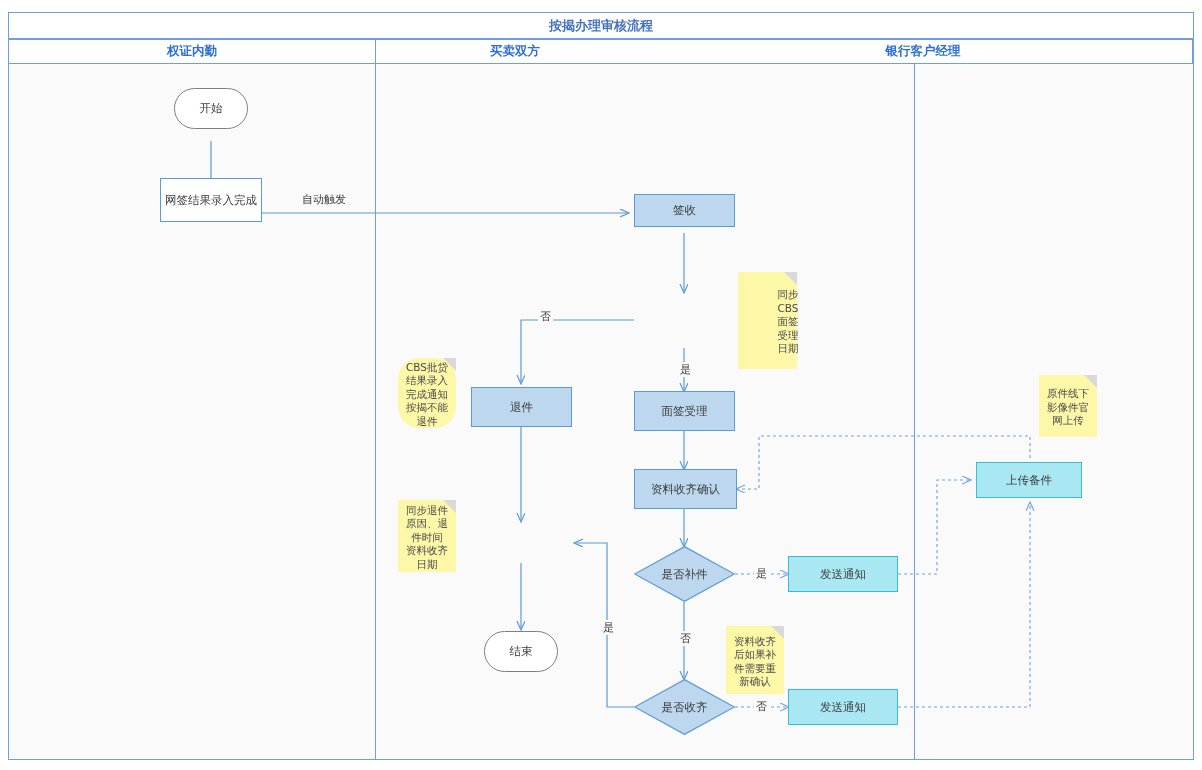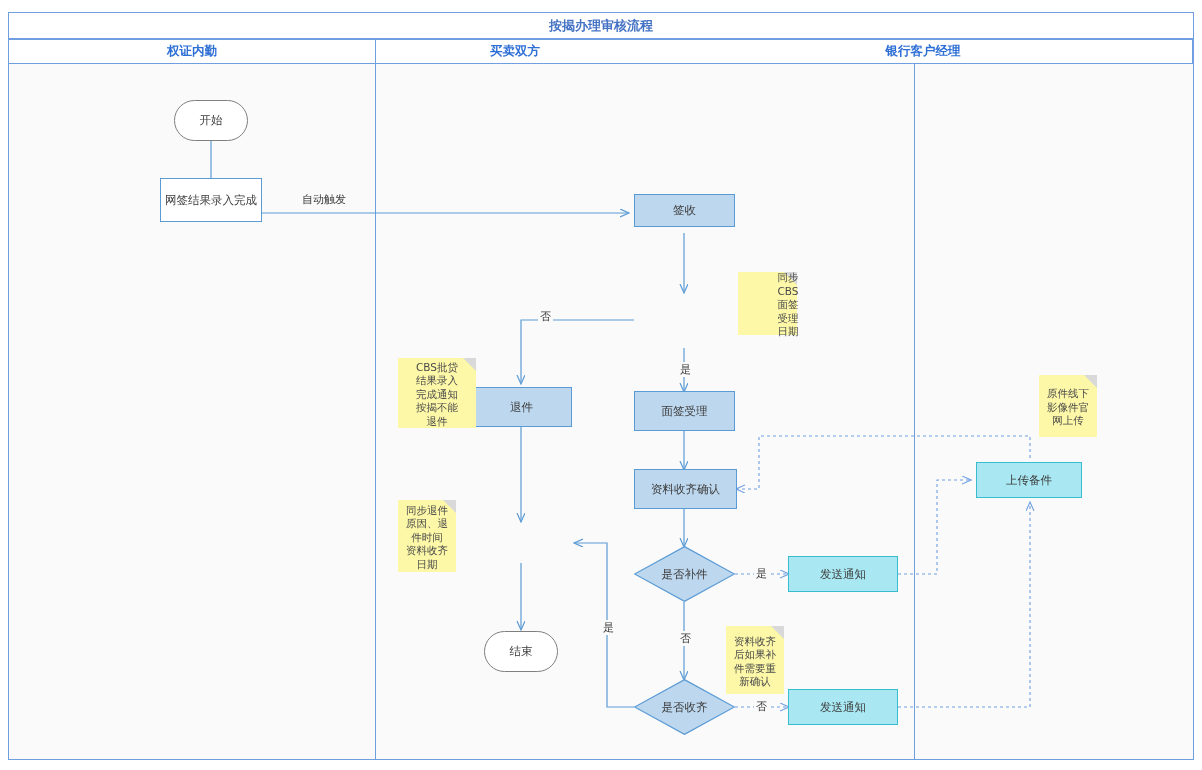"开始" div.node { top: 100px -> 88px }
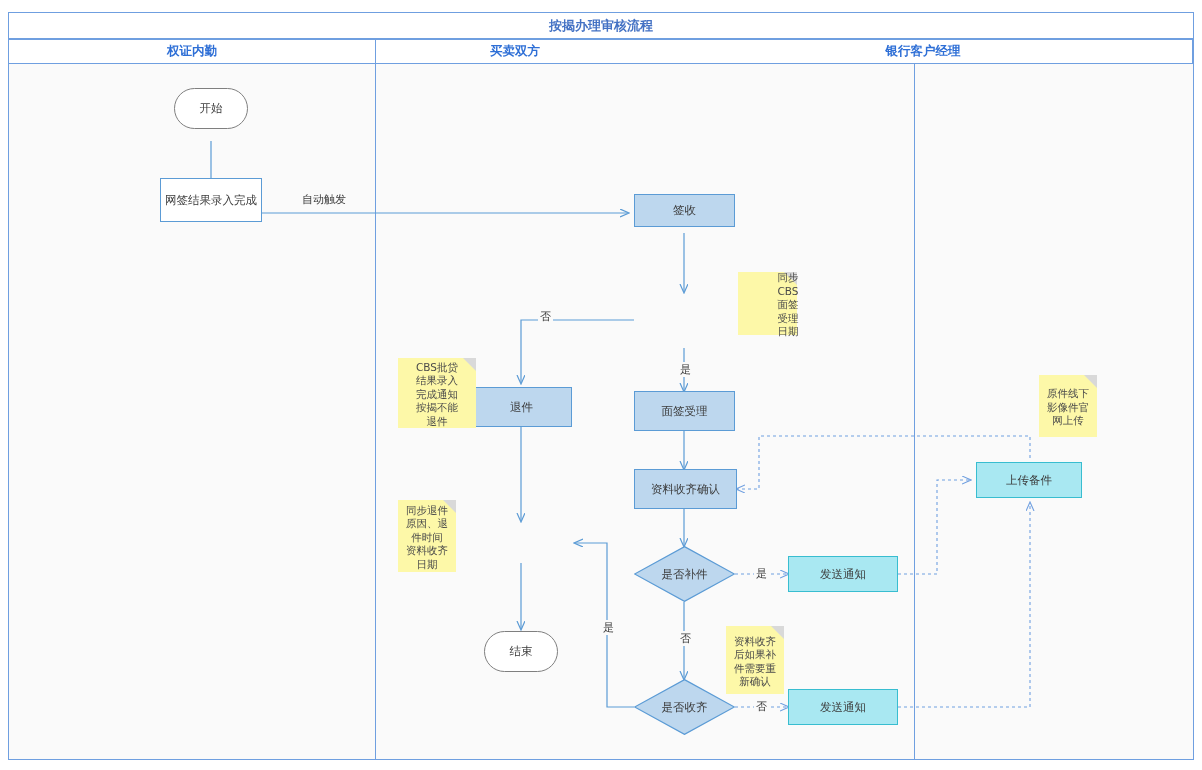"同步CBS" div.note { height: 63px -> 97px }
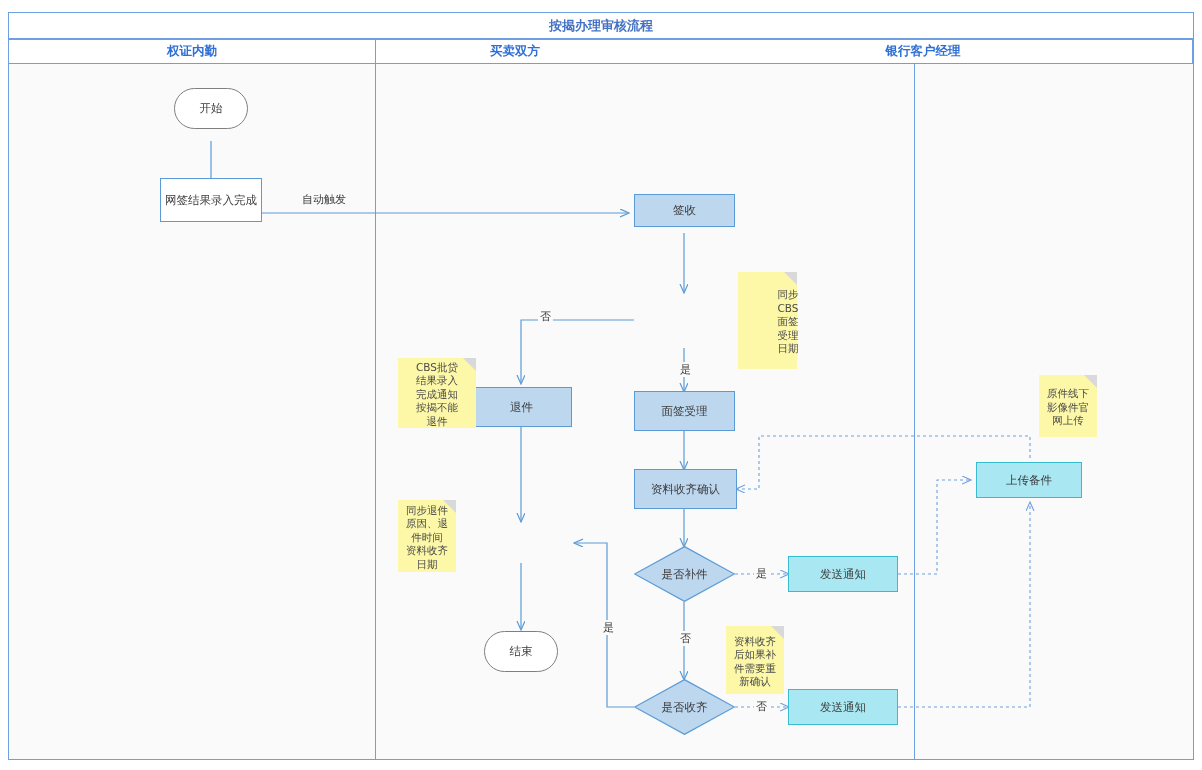"CBS批贷" div.note { border-radius: none -> 21px; width: 78px -> 58px }
